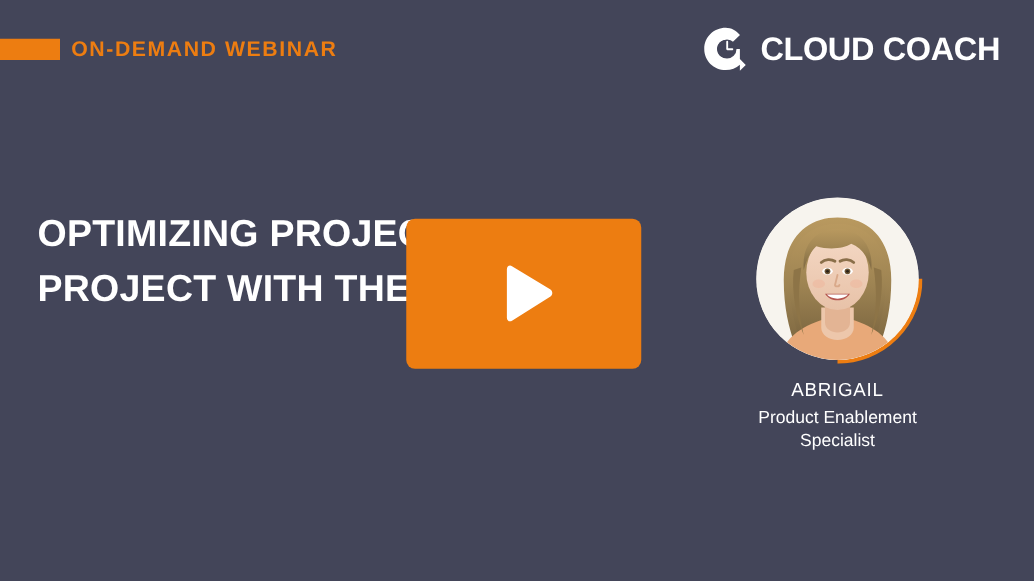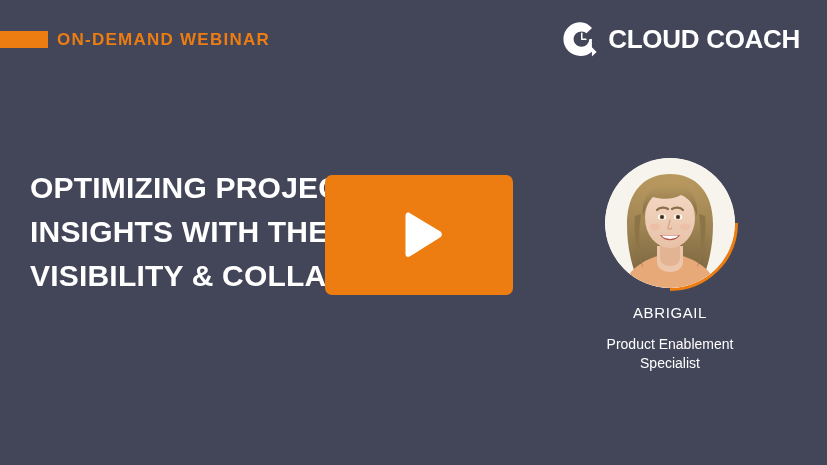"INSIGHTS WITH THE" div.title-line { text: INSIGHTS -> PROJECT }
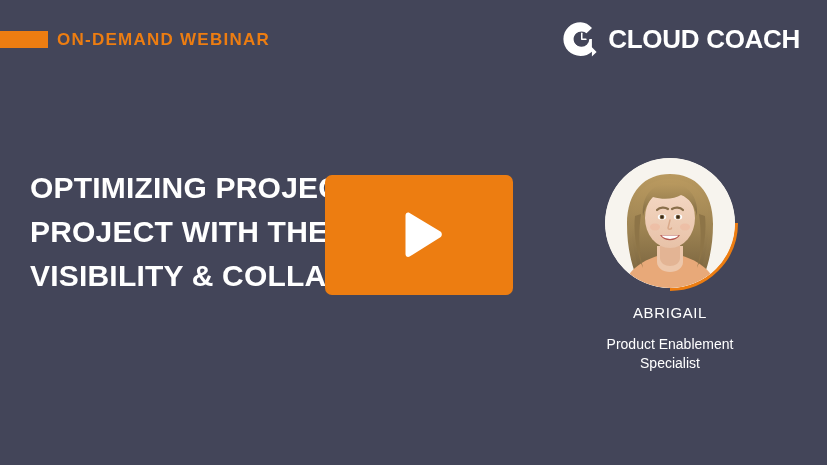"VISIBILITY & COLLA" div.title-line { html: <div>VISIBILITY &amp; COLLA</div> -> none }
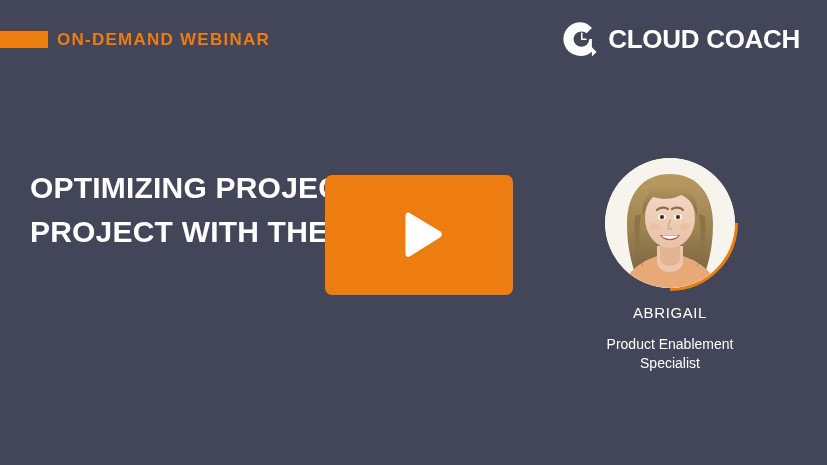"Product Enablement" #speaker-role { margin-top: 13px -> 2px }
